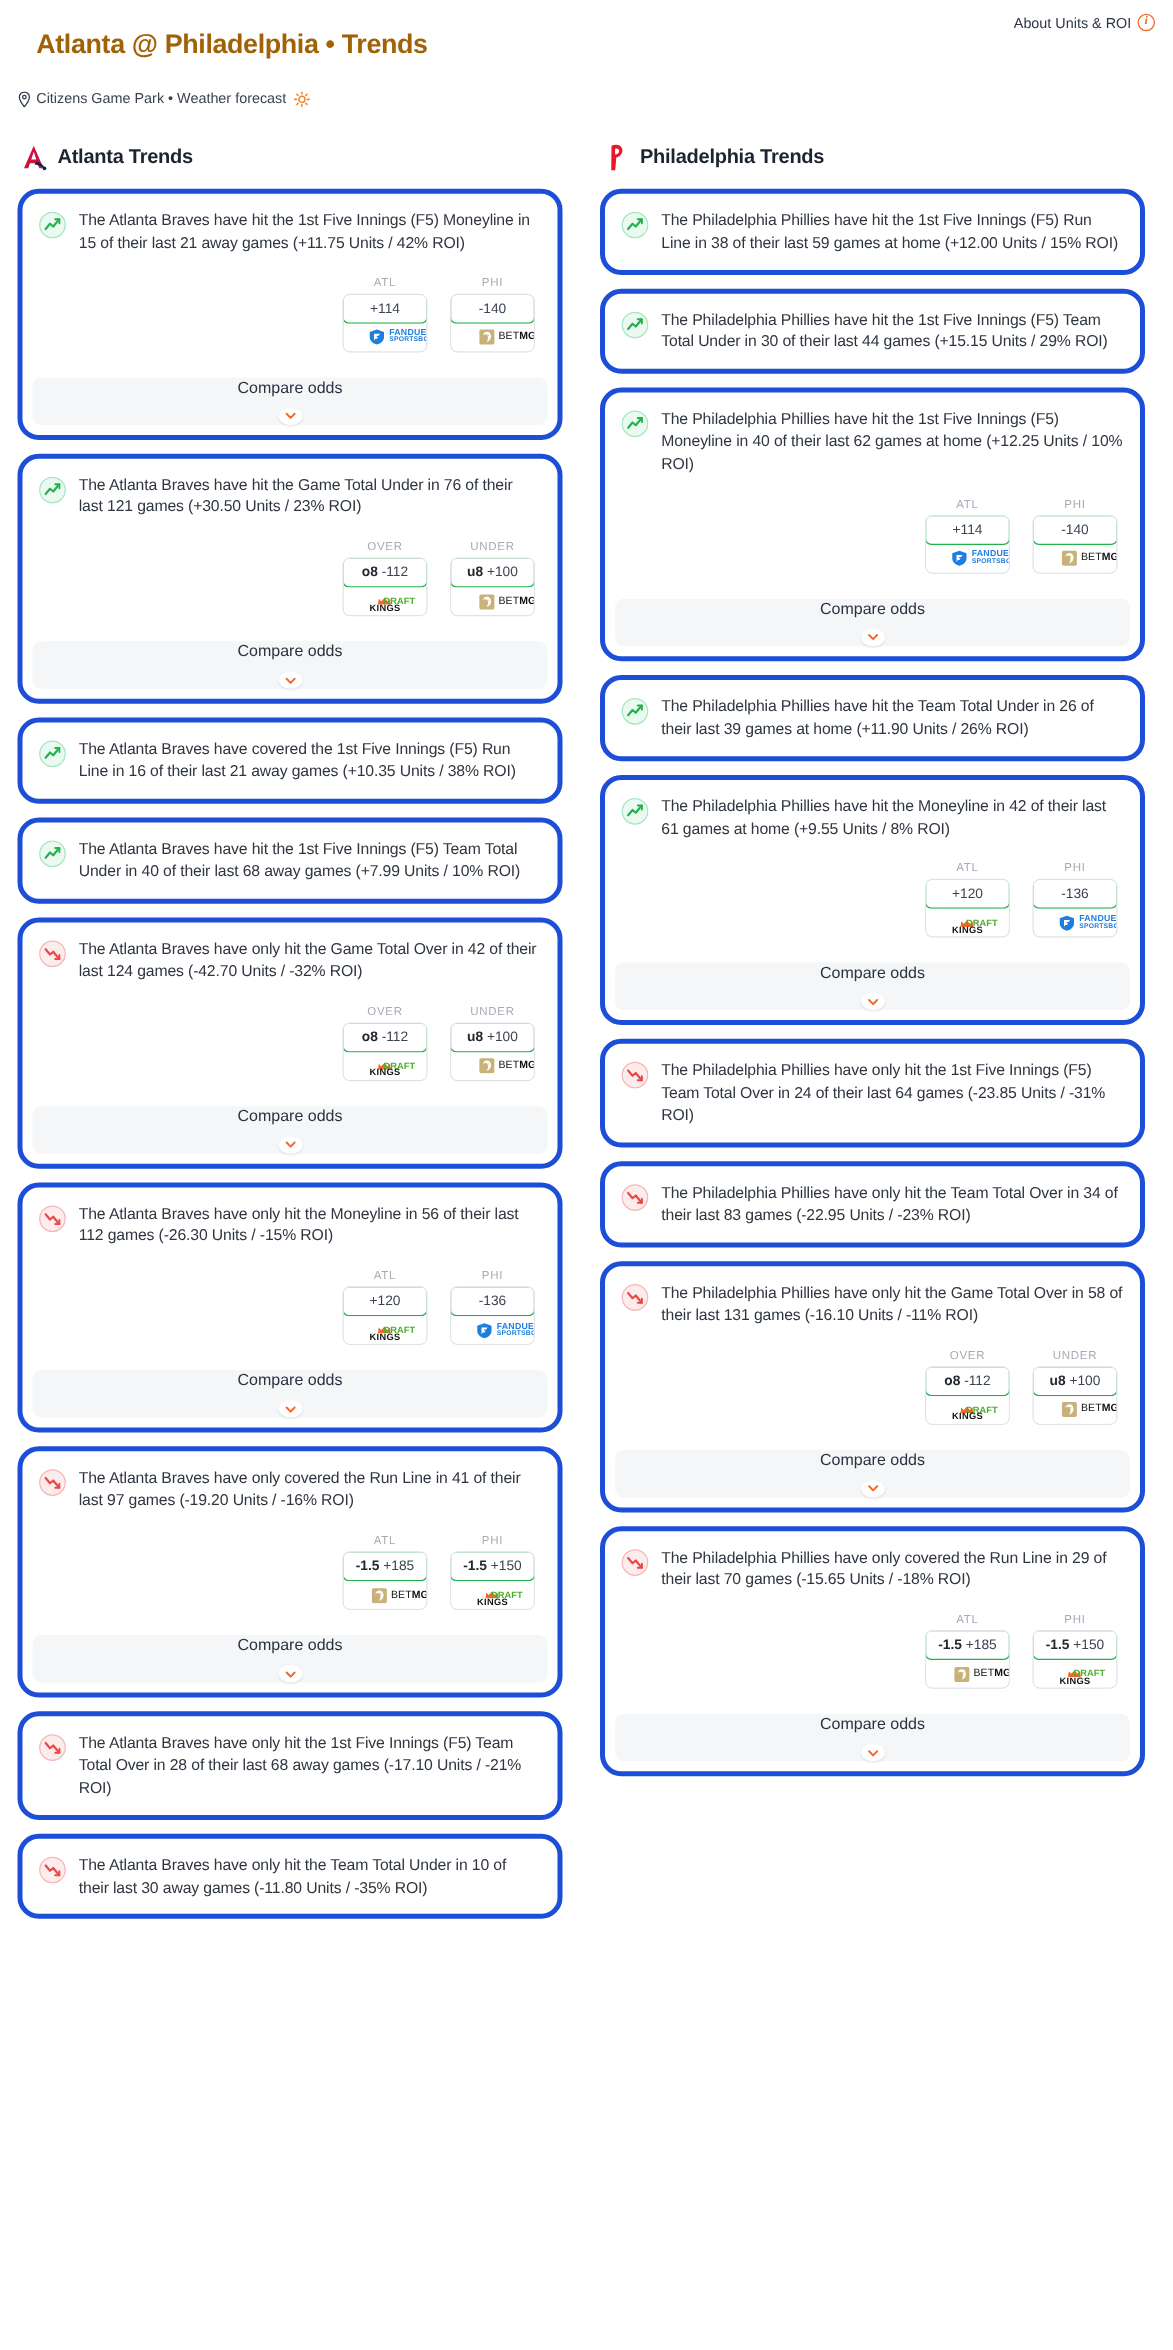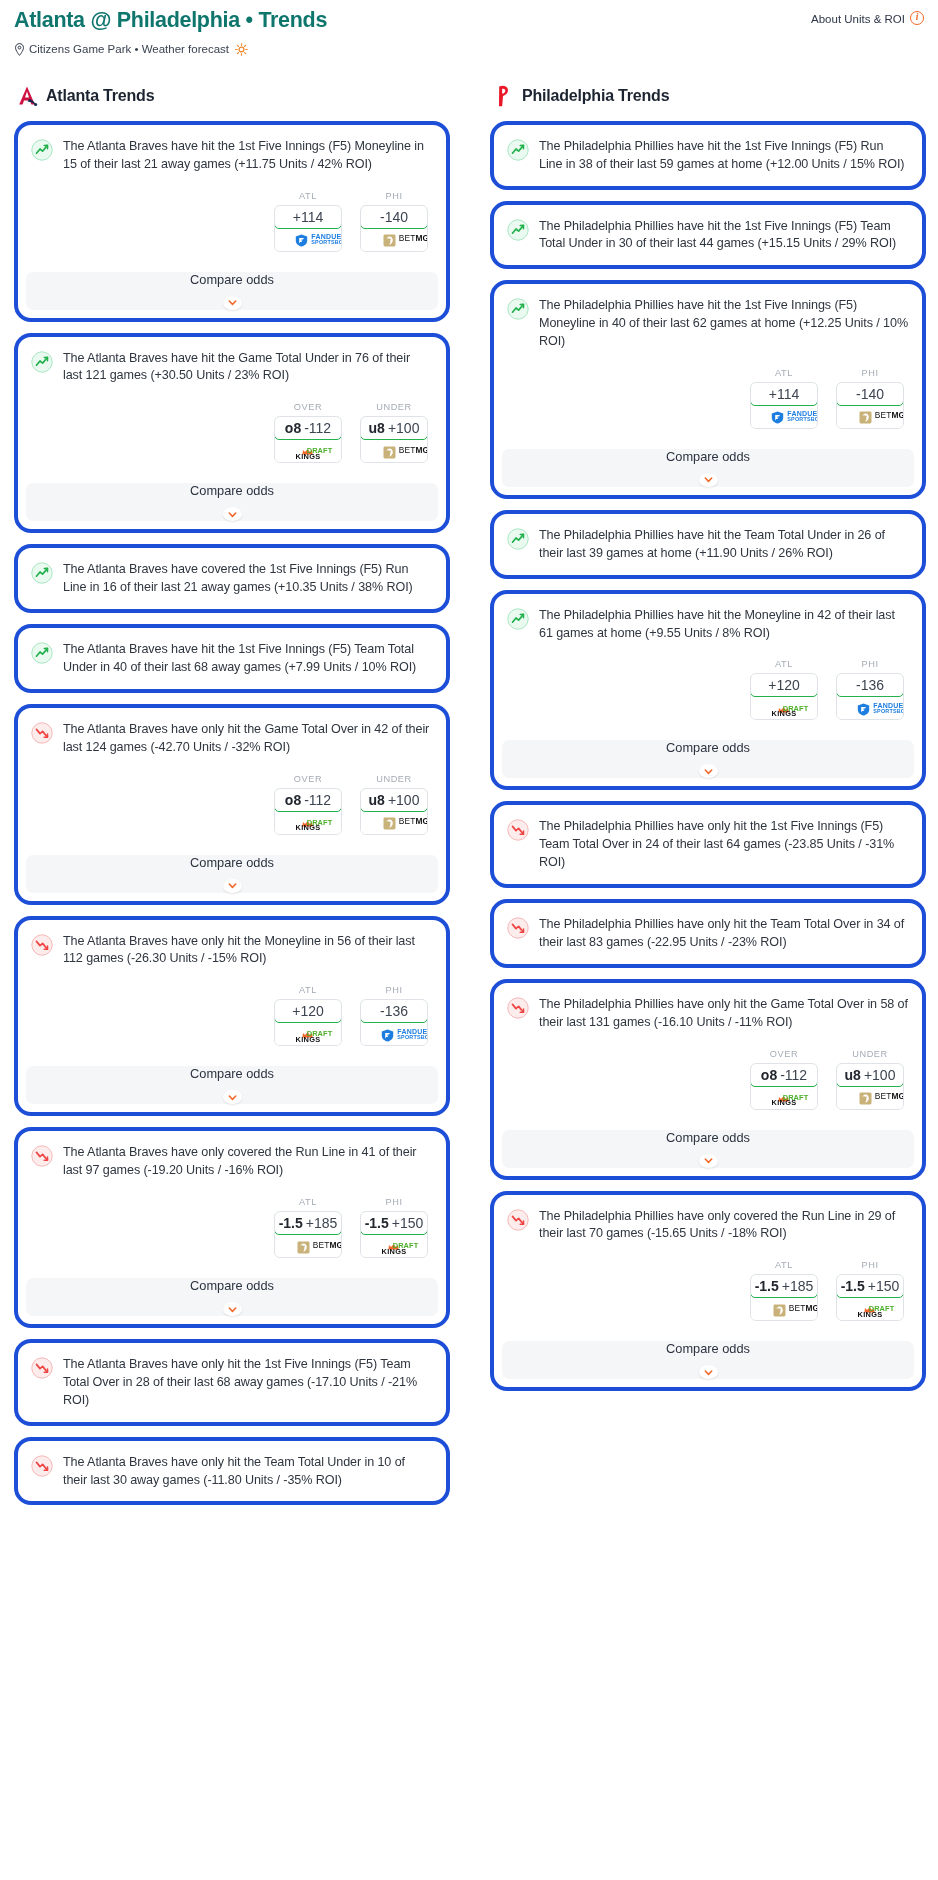"Atlanta @ Philadelphia • Trends" .page-title { color: #0f766e -> #a16207; margin: 0 -> 15px }
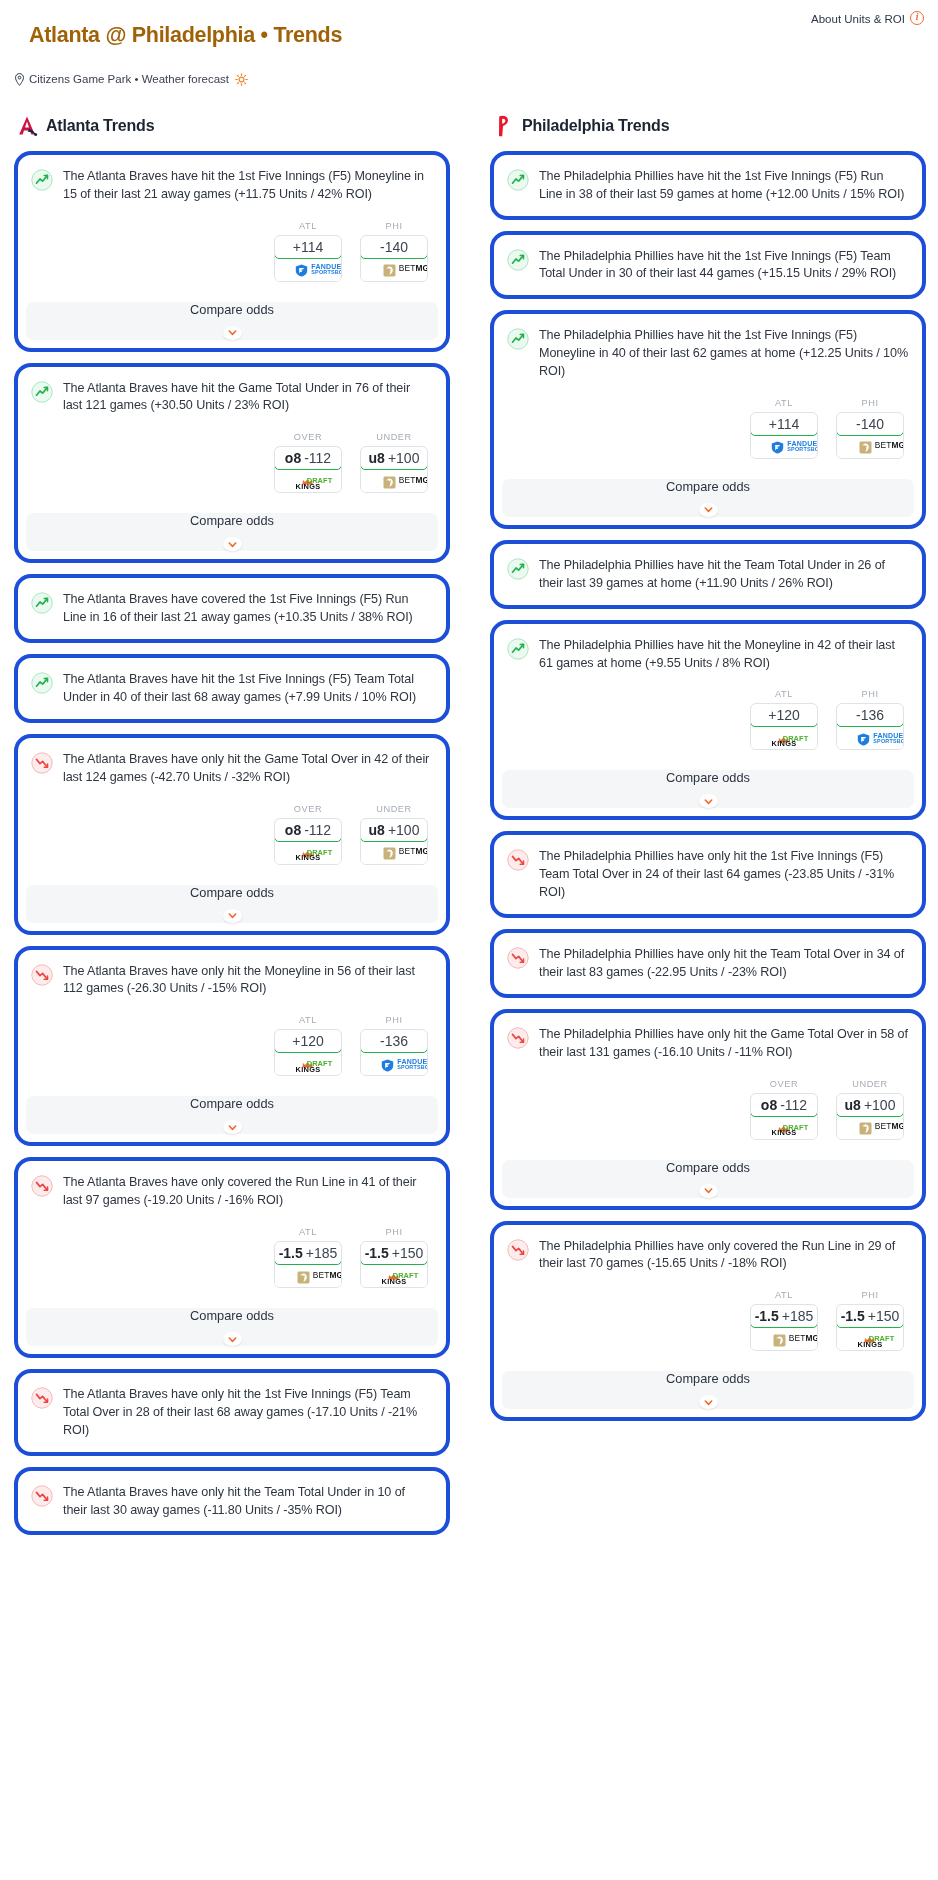"Atlanta Trends" .columns { gap: 40px -> 30px }
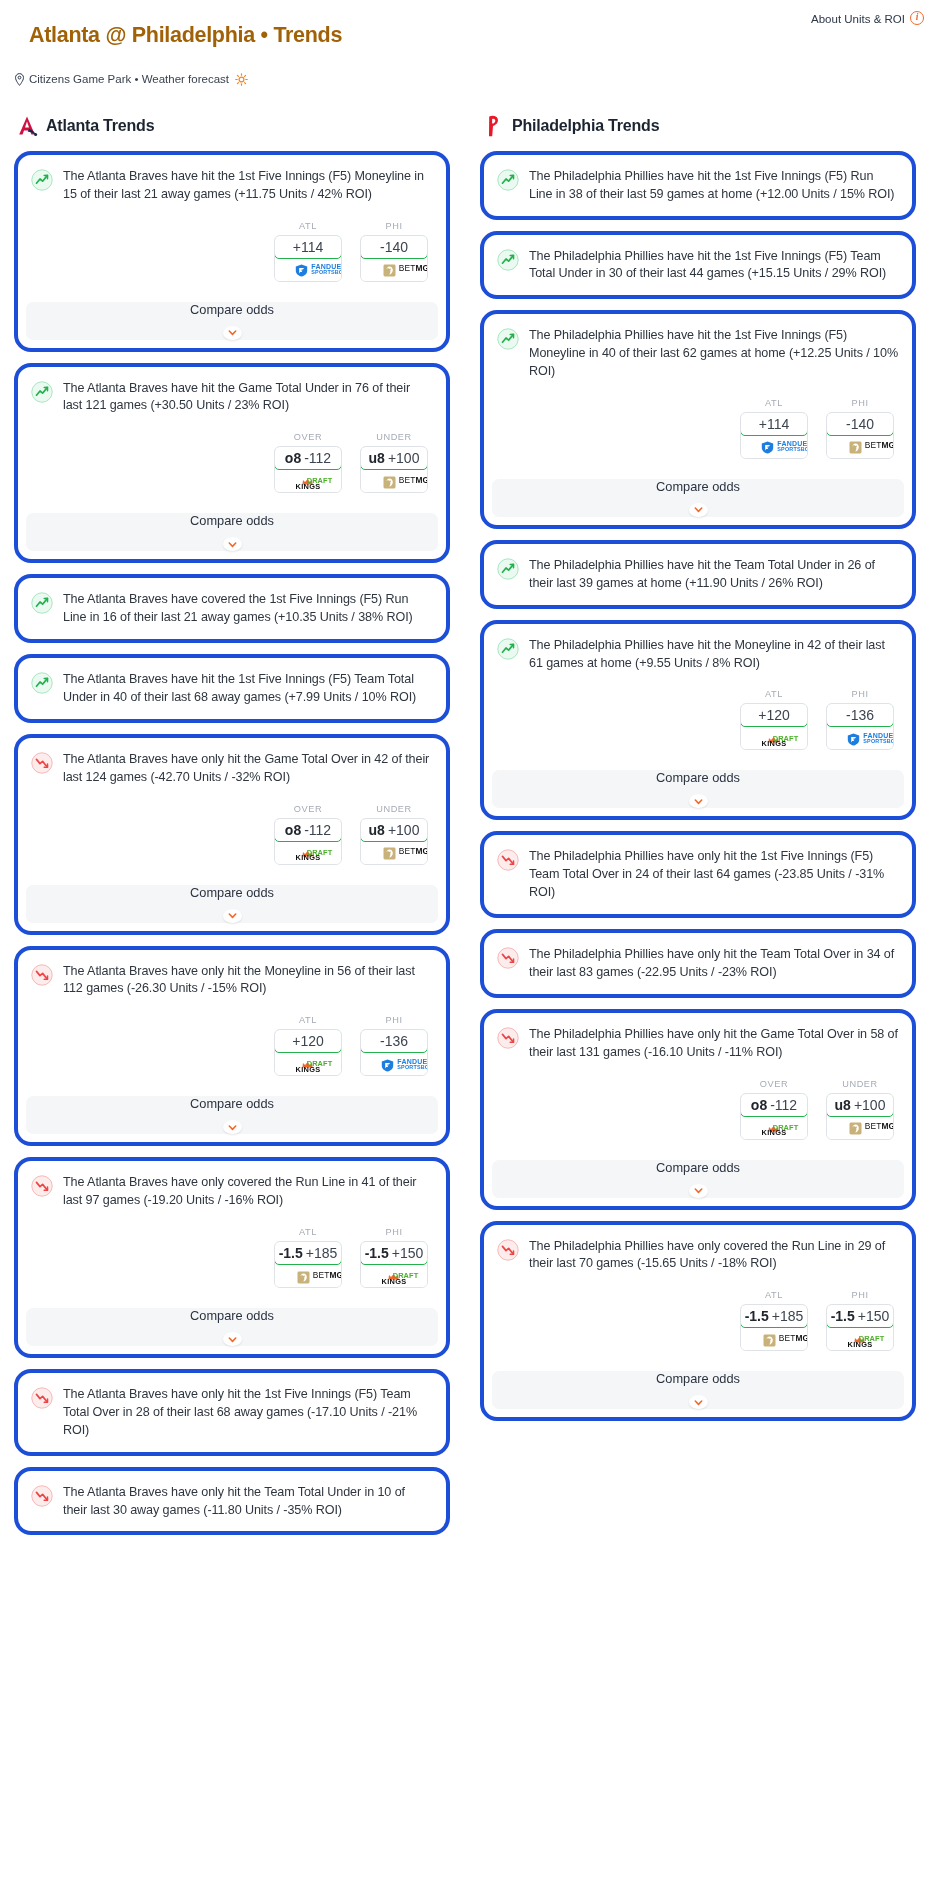"+114" .odds-value { font-size: 14px -> 11px }
